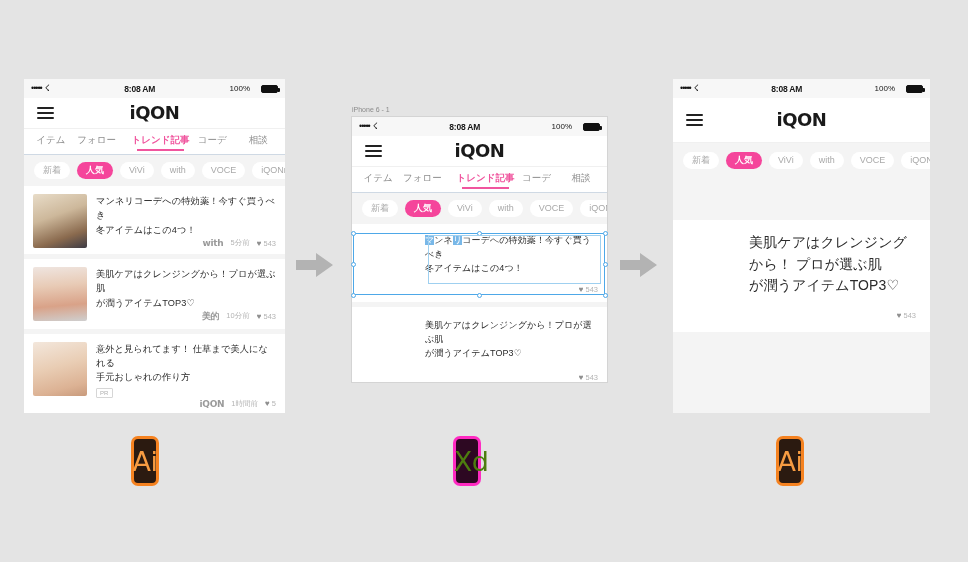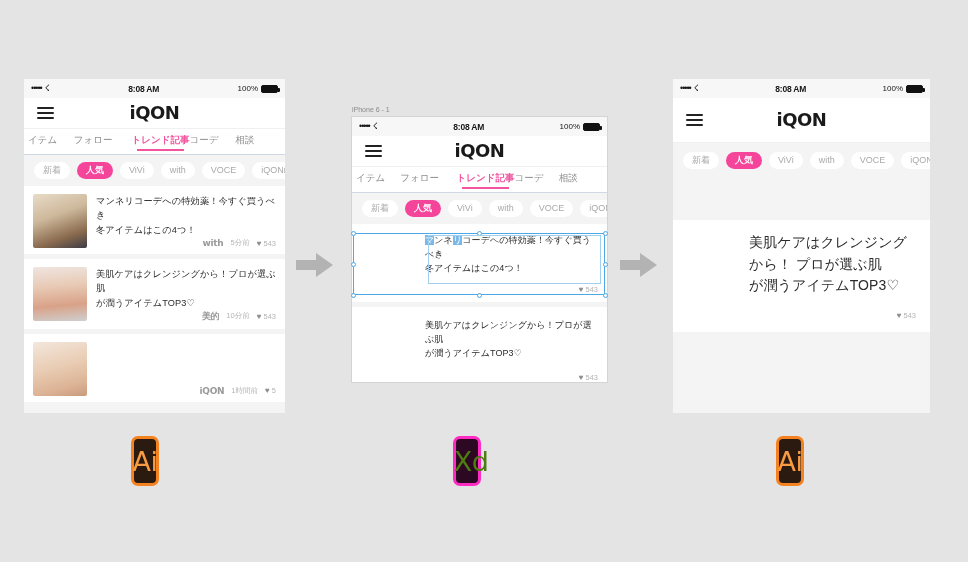"100%" .sb-right { gap: 3px -> 11px }
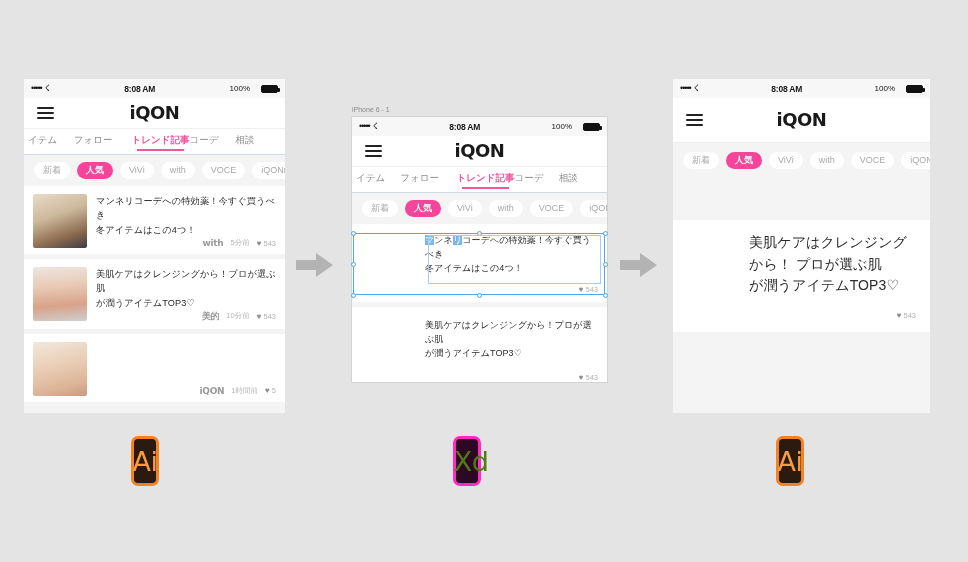"イテム" .tab { text-align: left -> center }
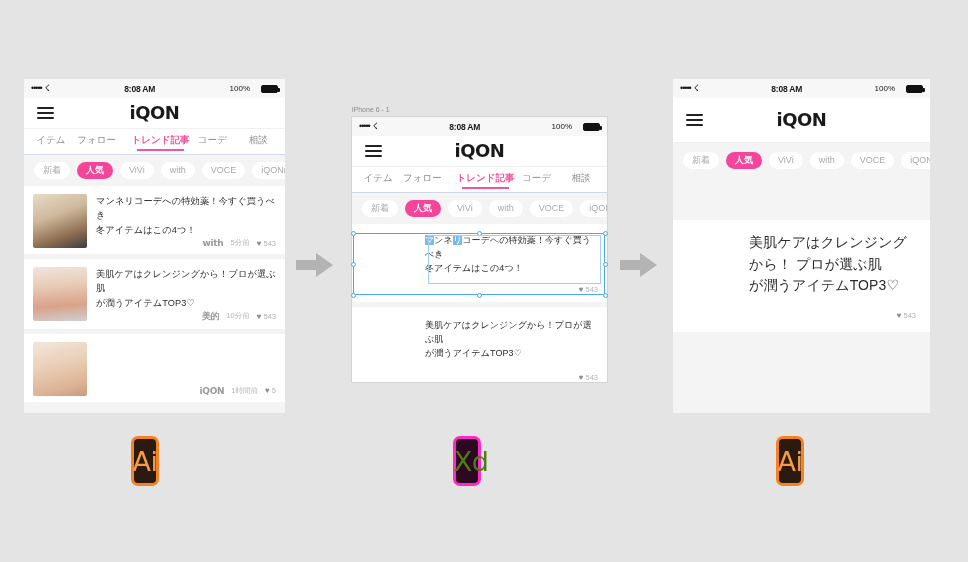"意外と見られてます！ 仕草まで美人になれる" div.art-title { html: none -> <div> <span>意外と見られてます！ 仕草まで美人になれる</span><br> <span>手元おしゃれの作り方</span> <br><span>PR</span> </div> }
